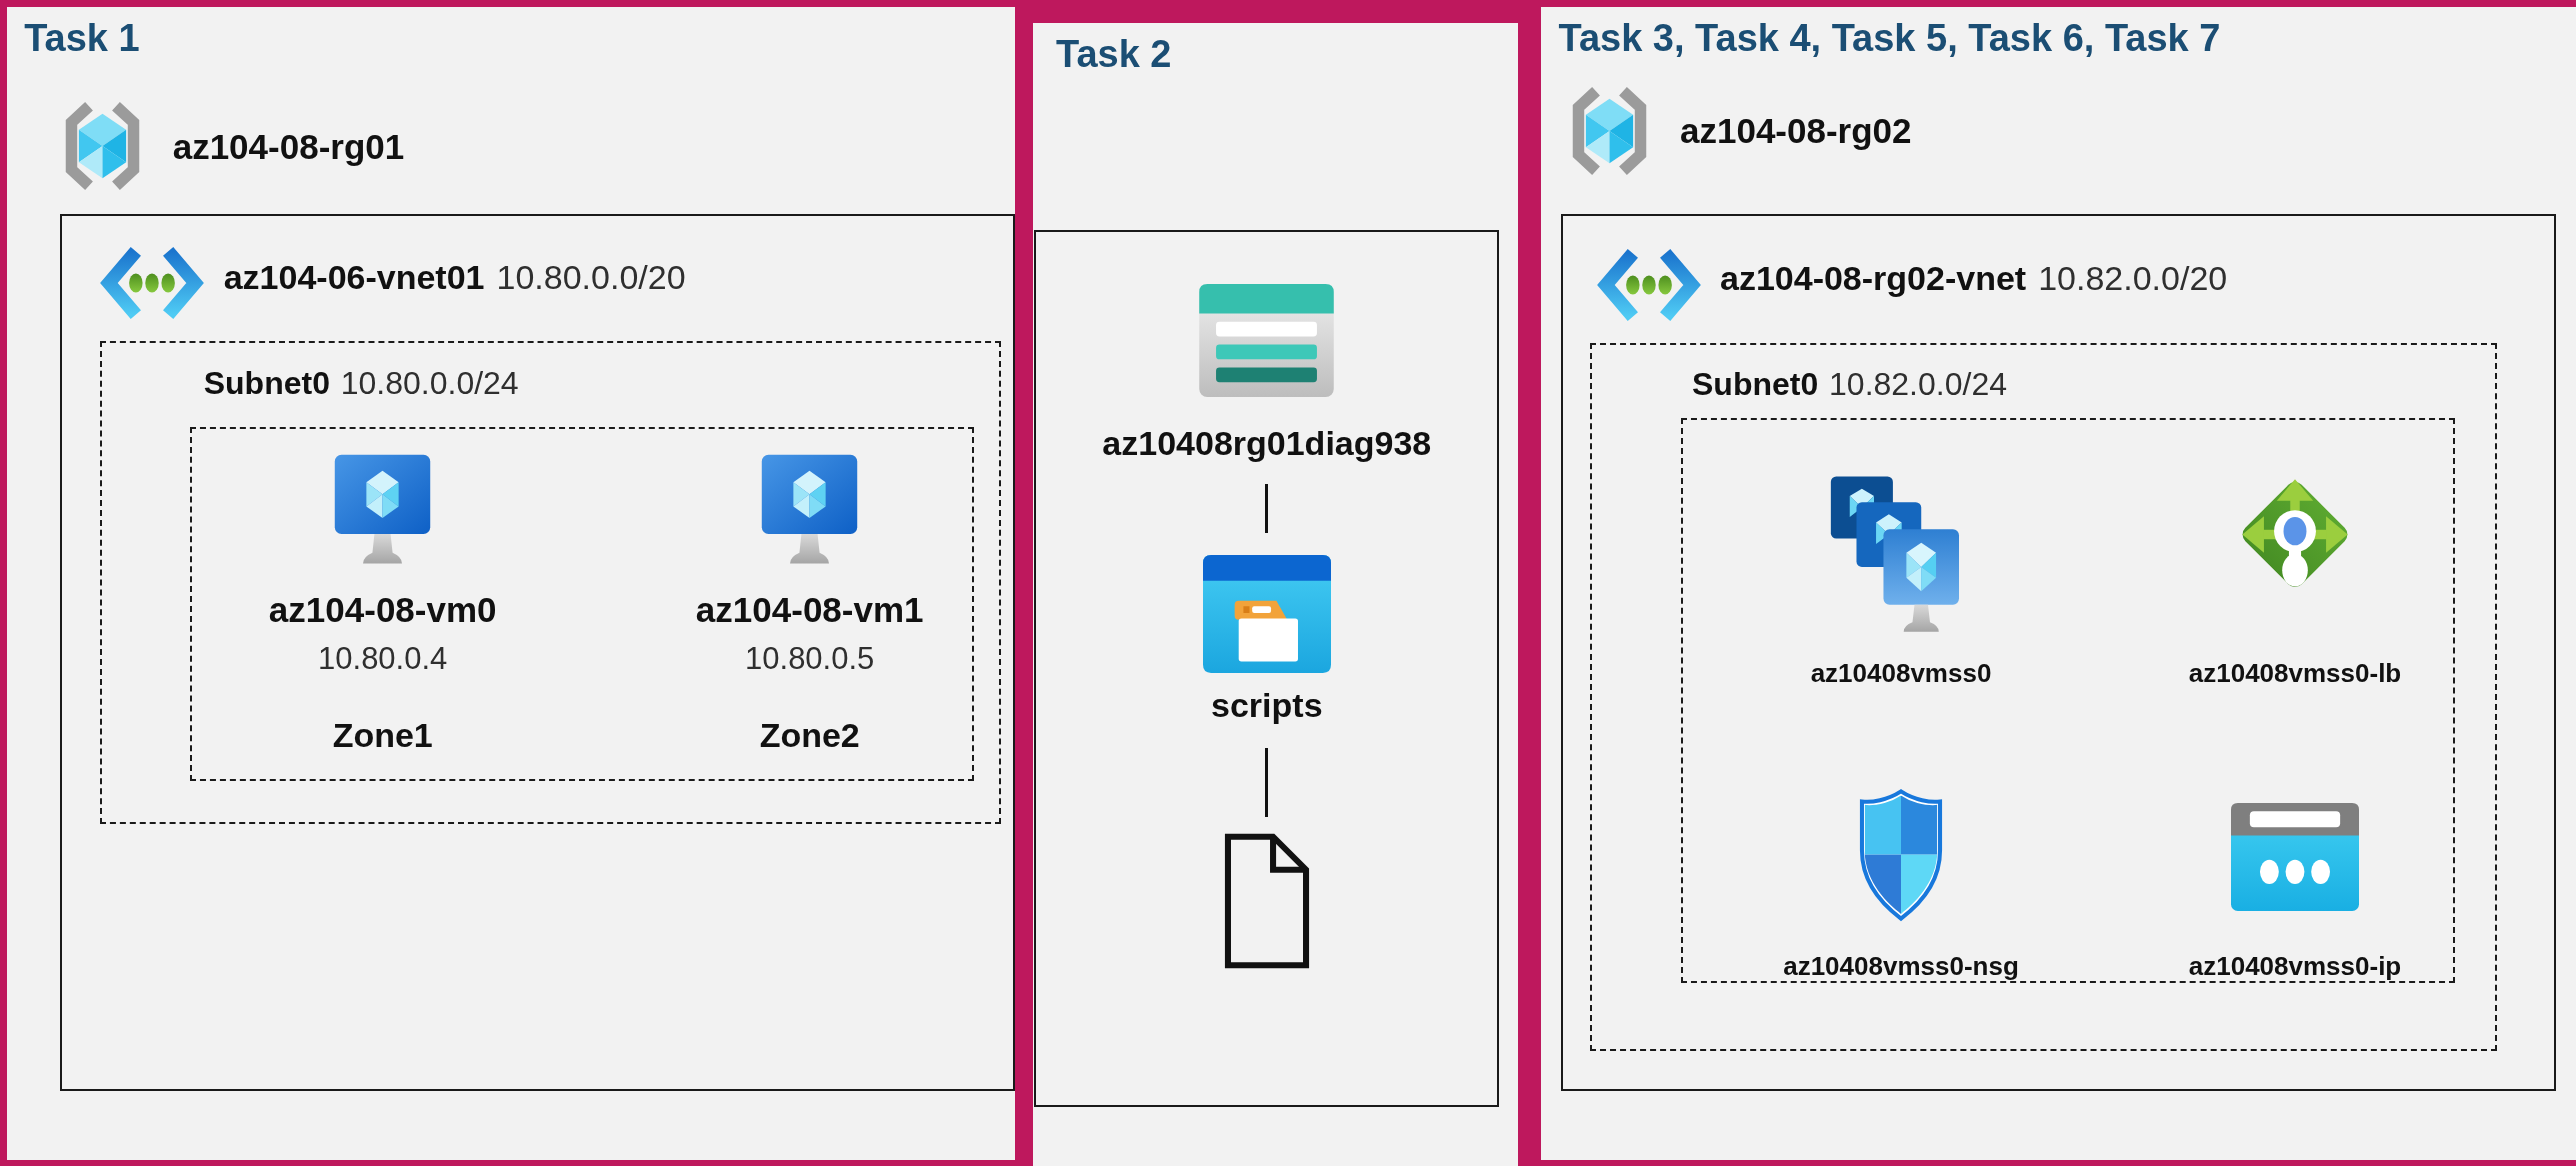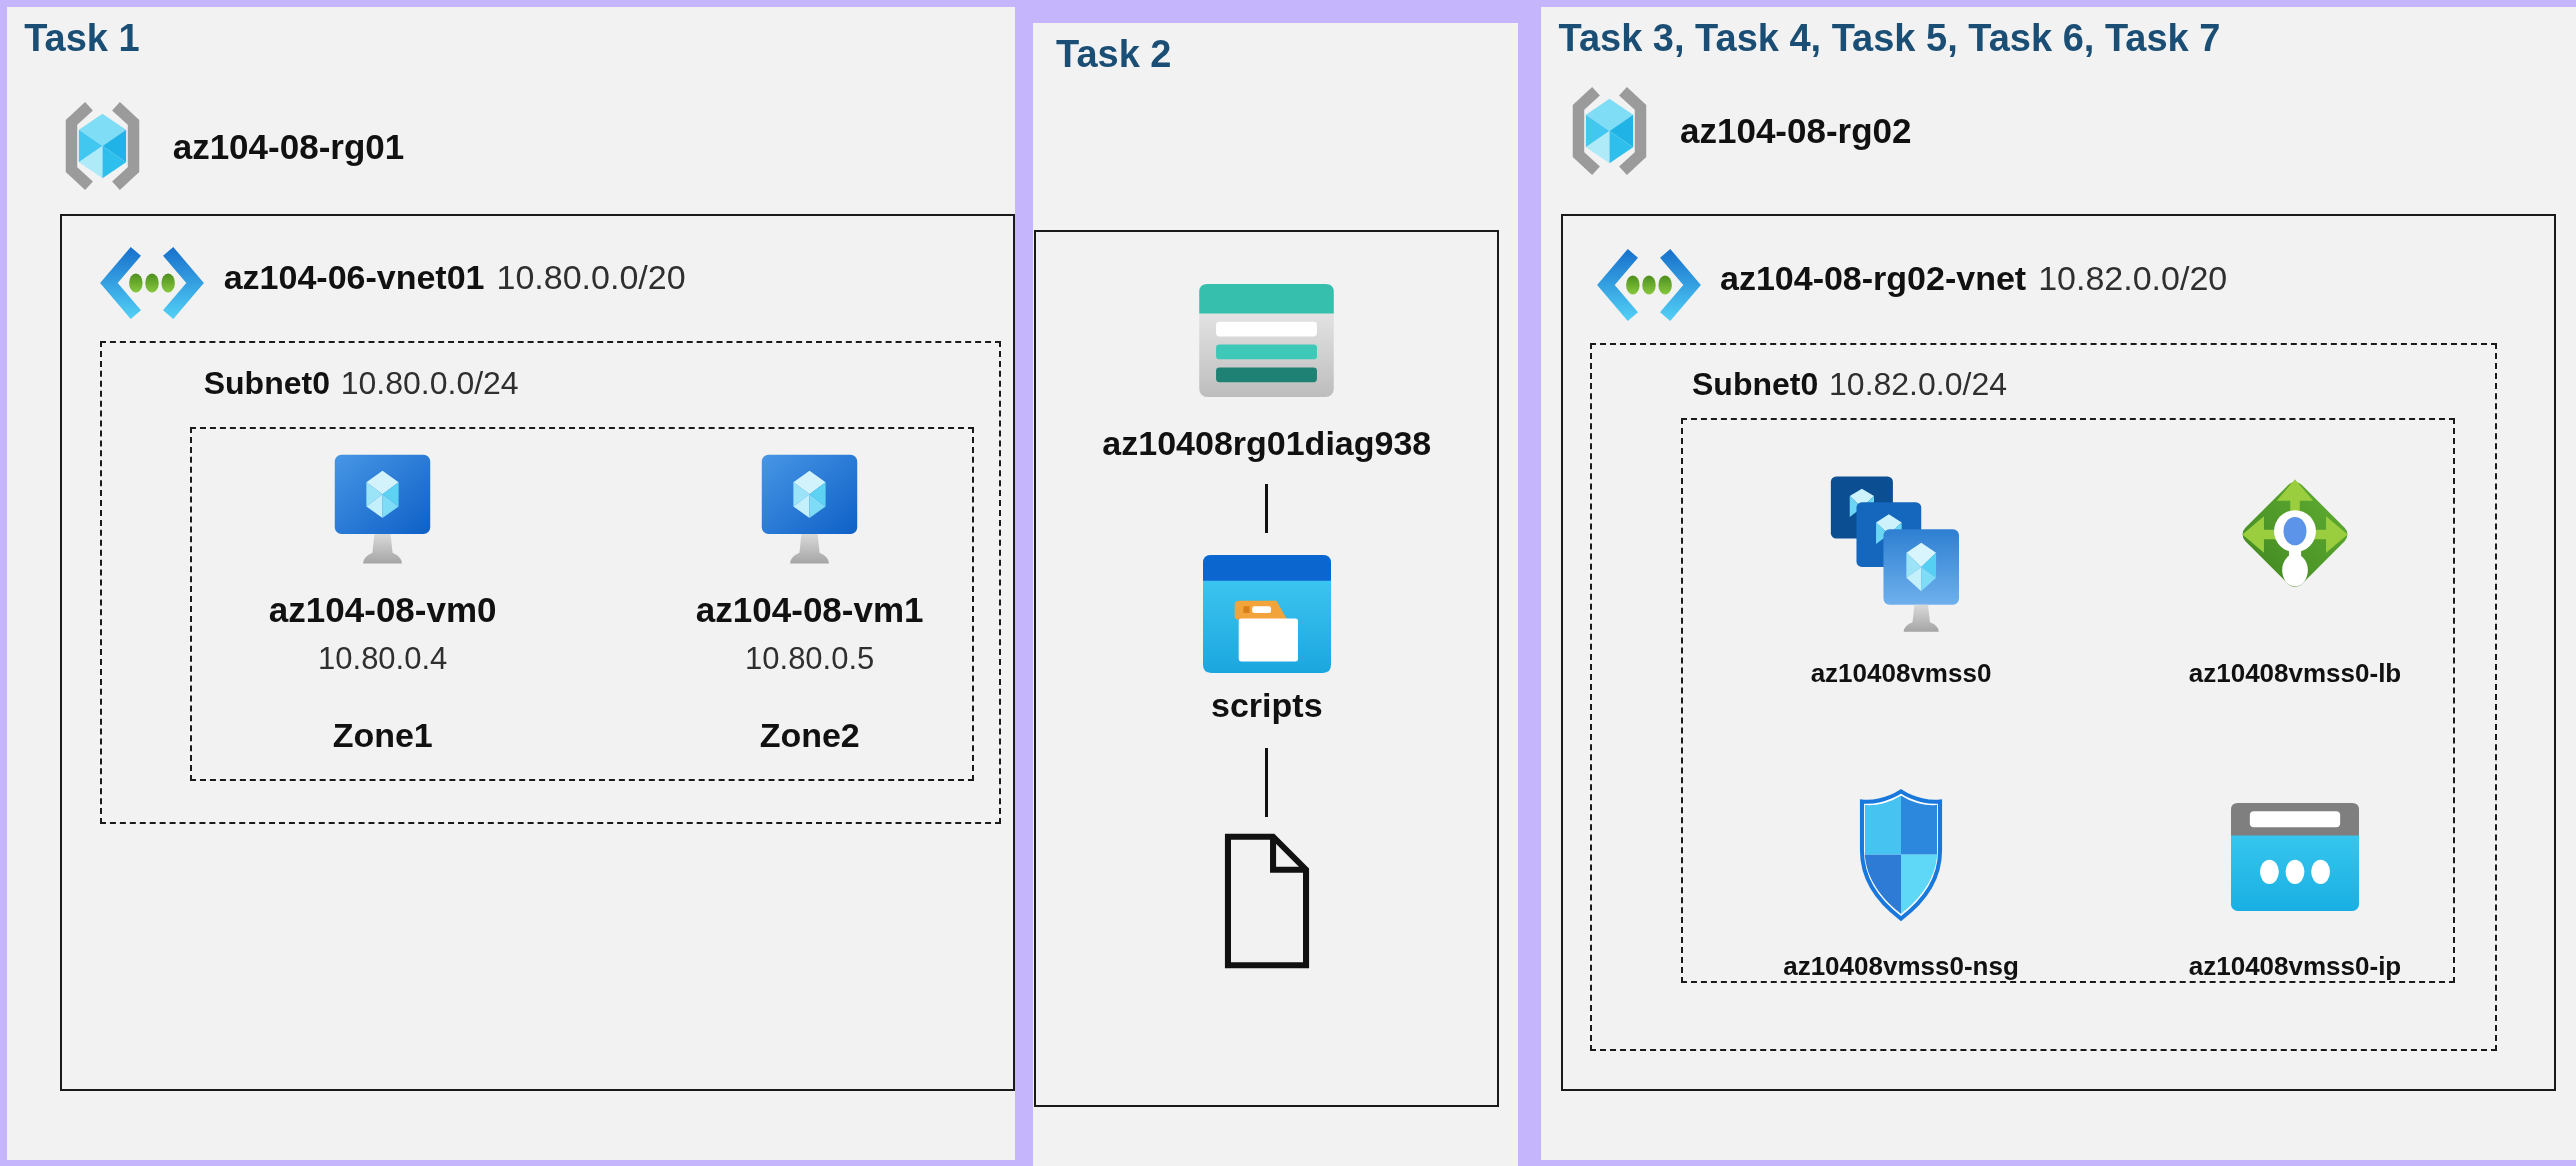"Task 1" .stage { background: #c4b5fd -> #be185d }
